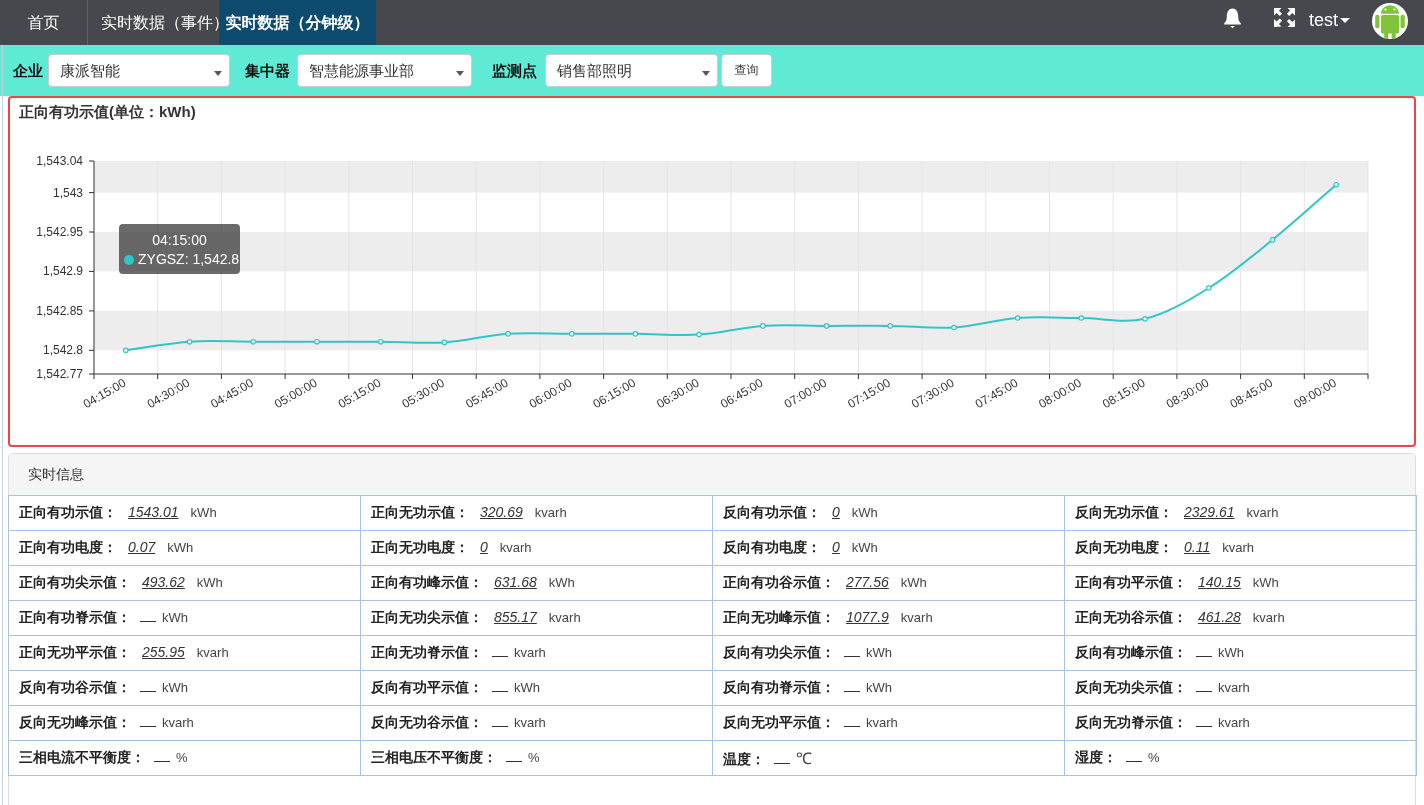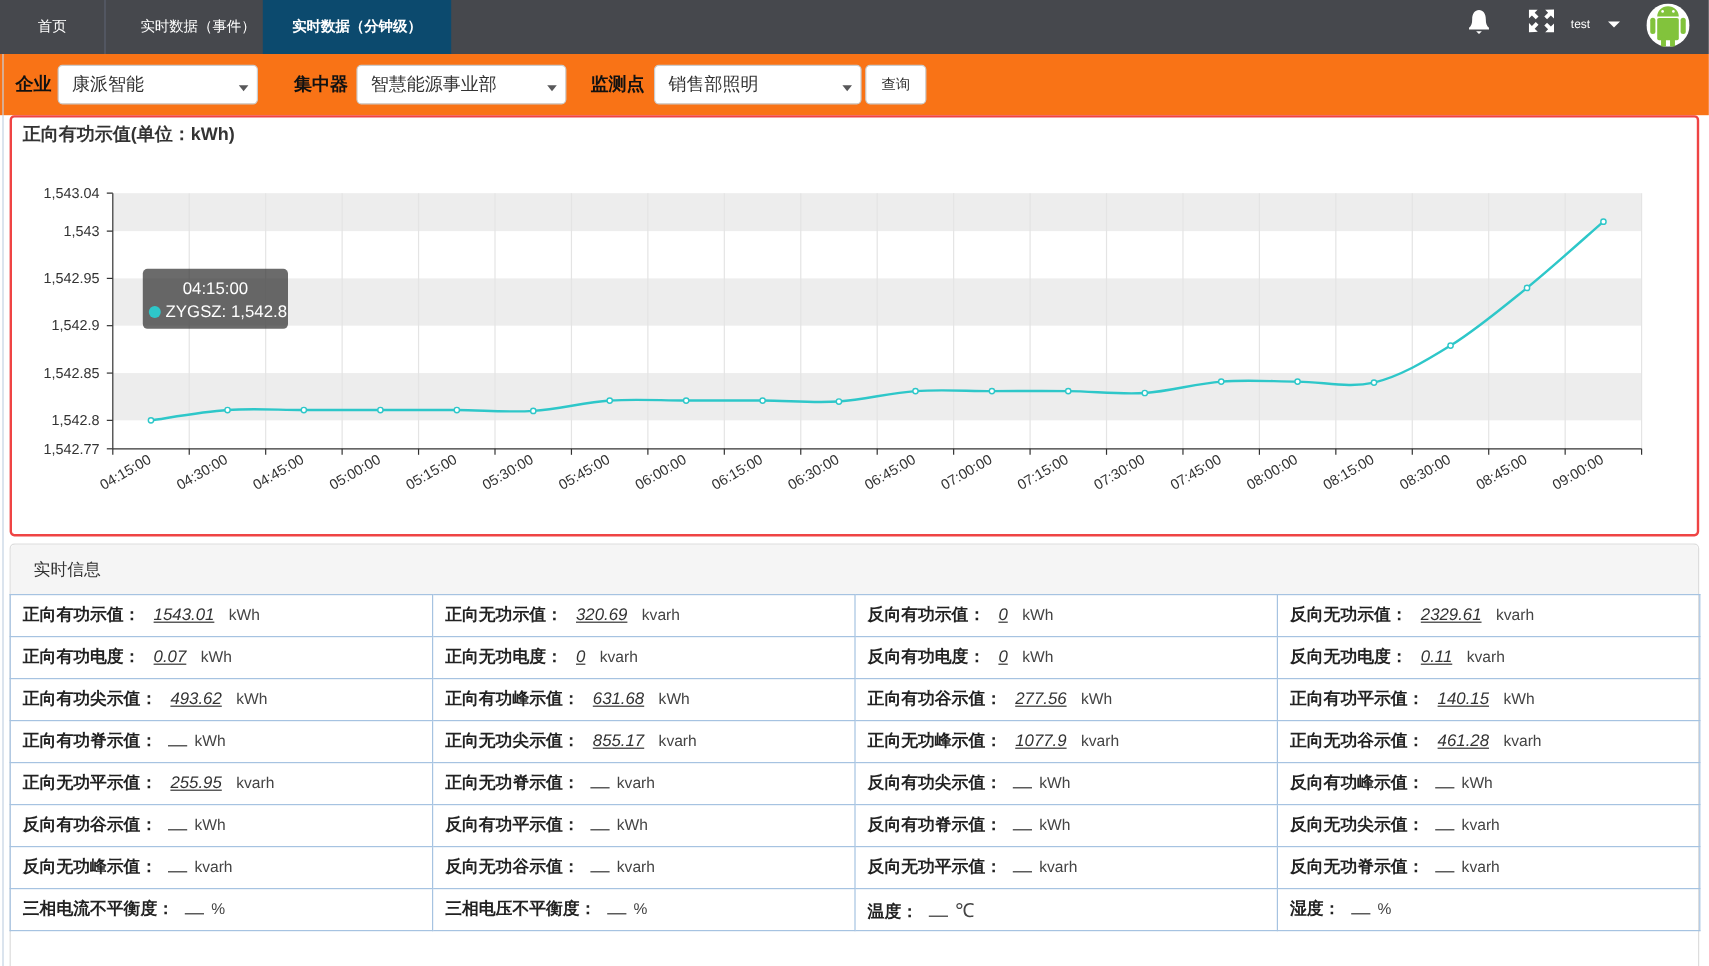"首页" .tab { font-size: 12px -> 16px }
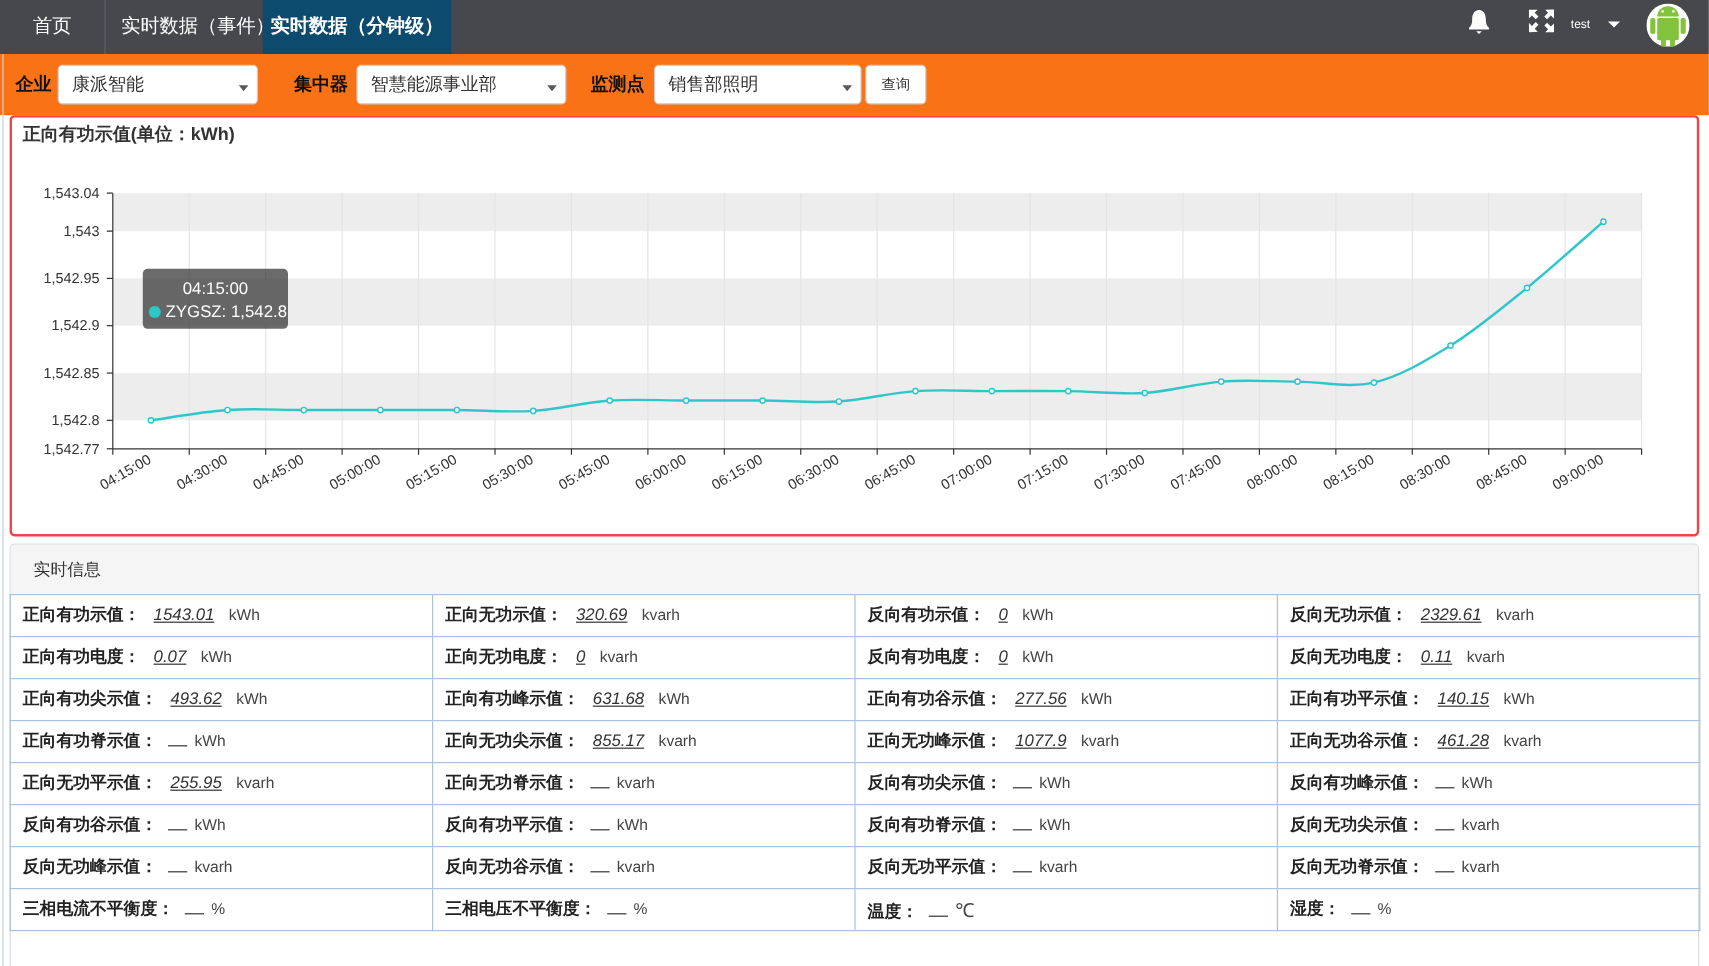"test" #testlbl { font-size: 10px -> 18px }
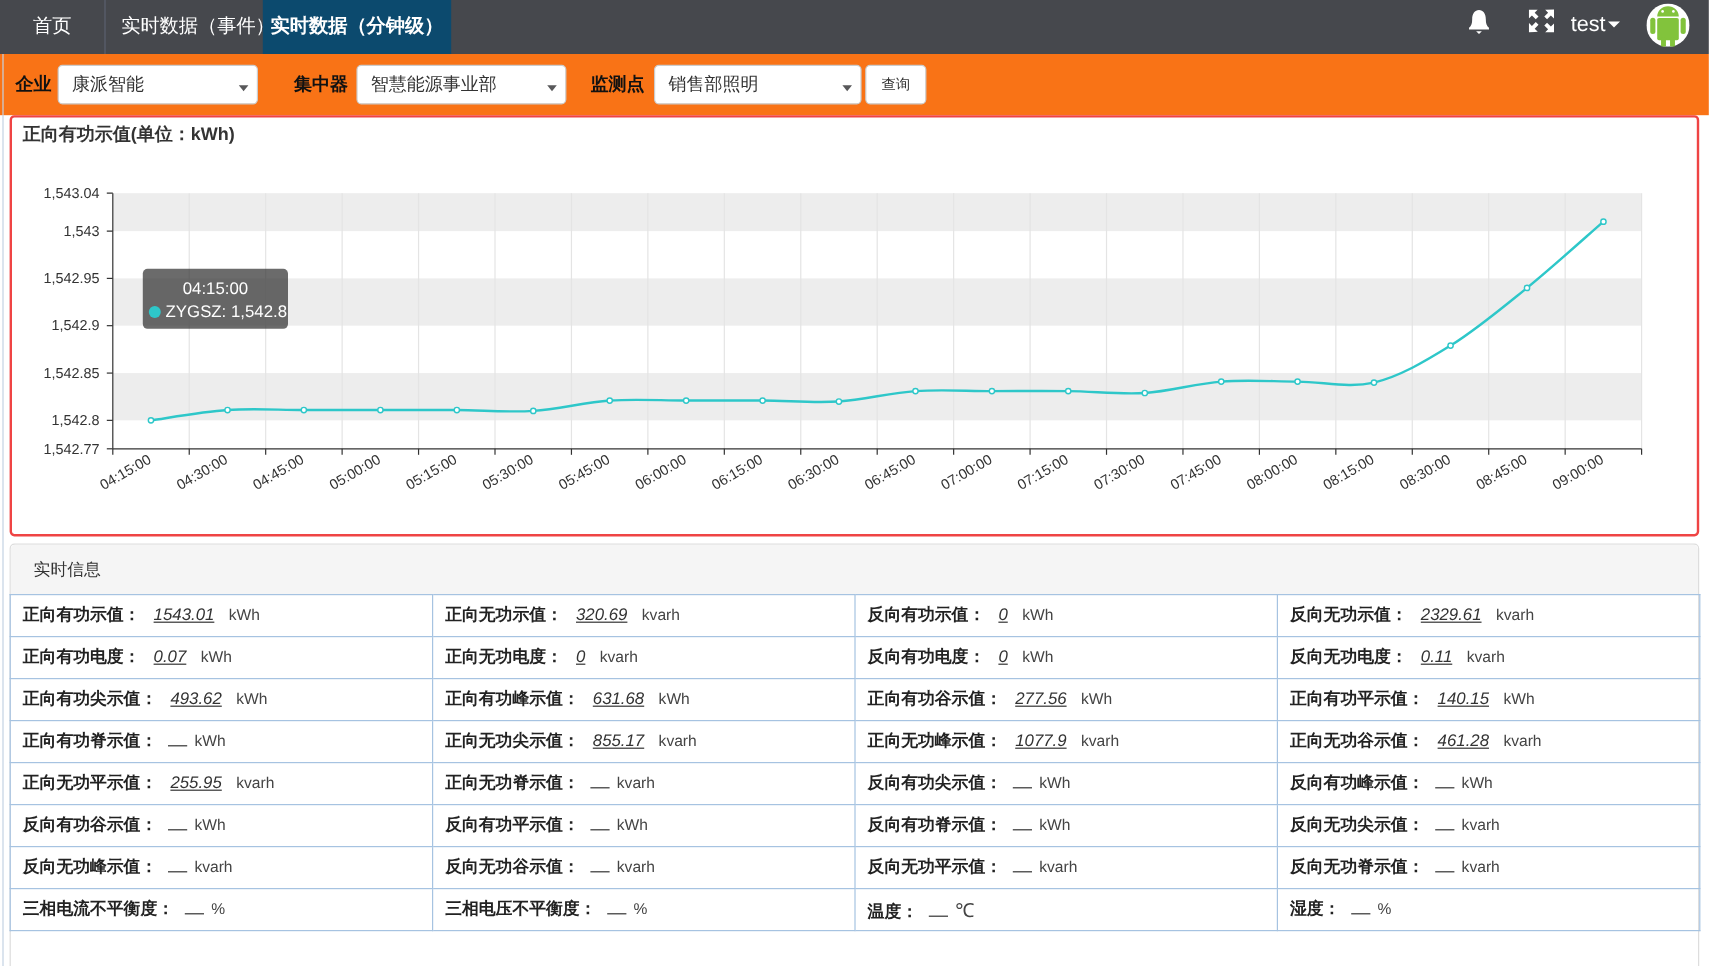"企业" #filter { background: #f97316 -> #5eead4 }
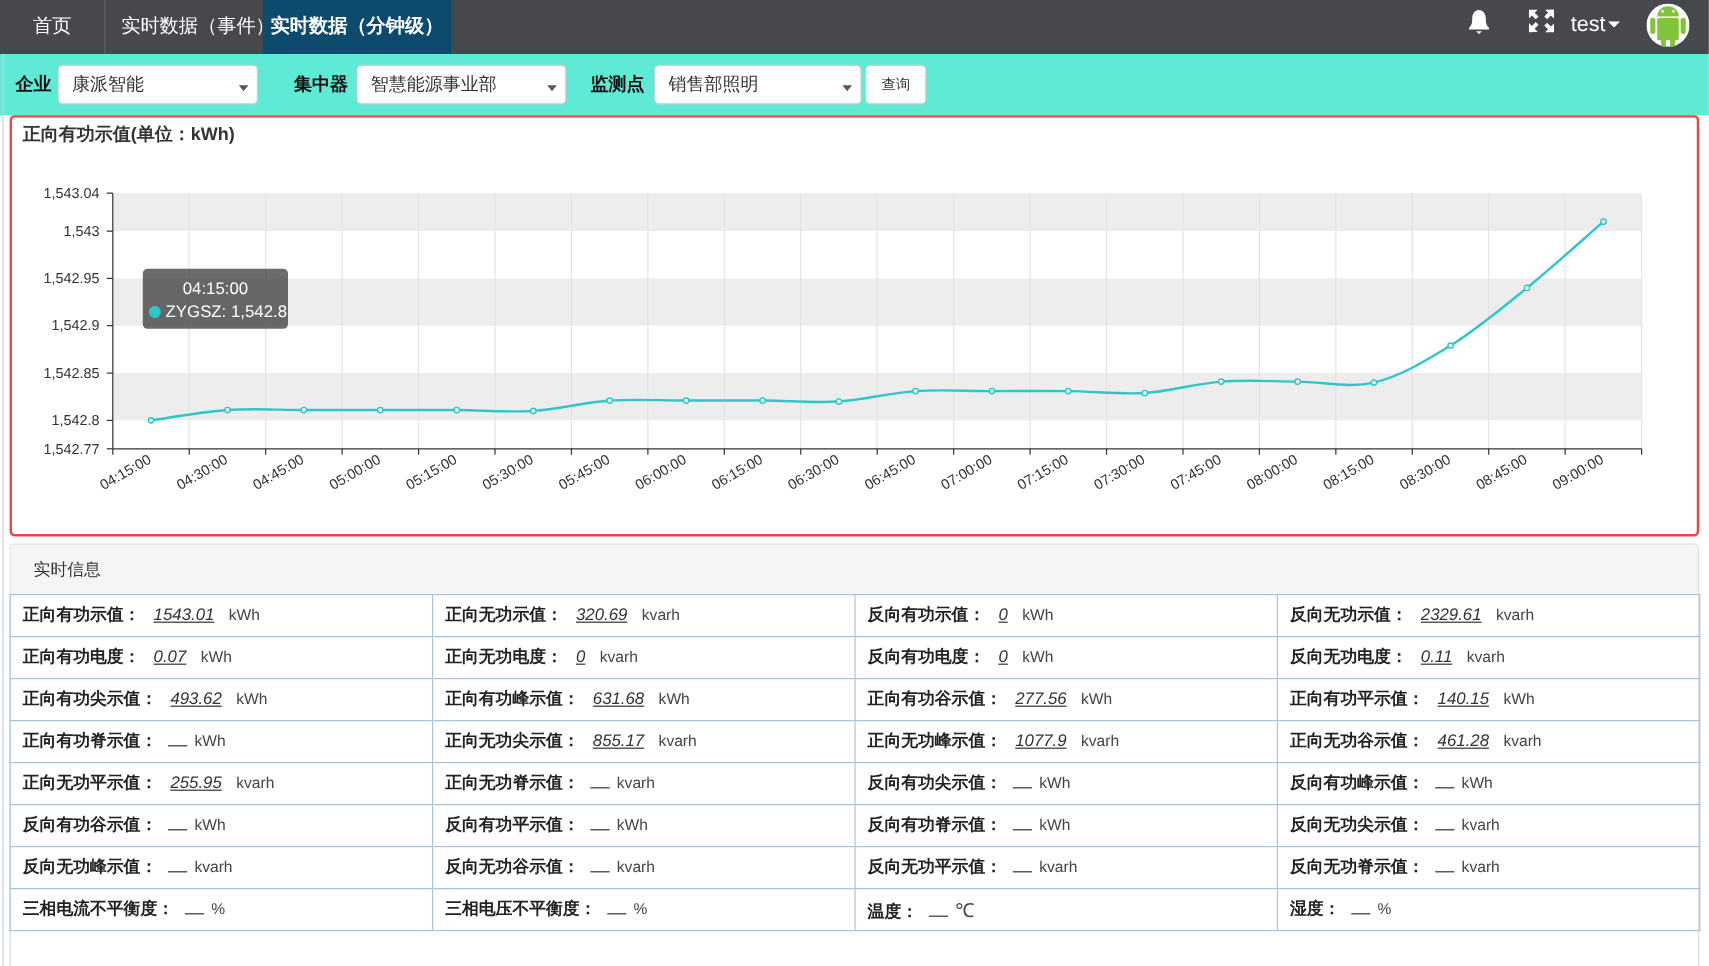"康派智能" div.fsel { width: 167px -> 182px }
